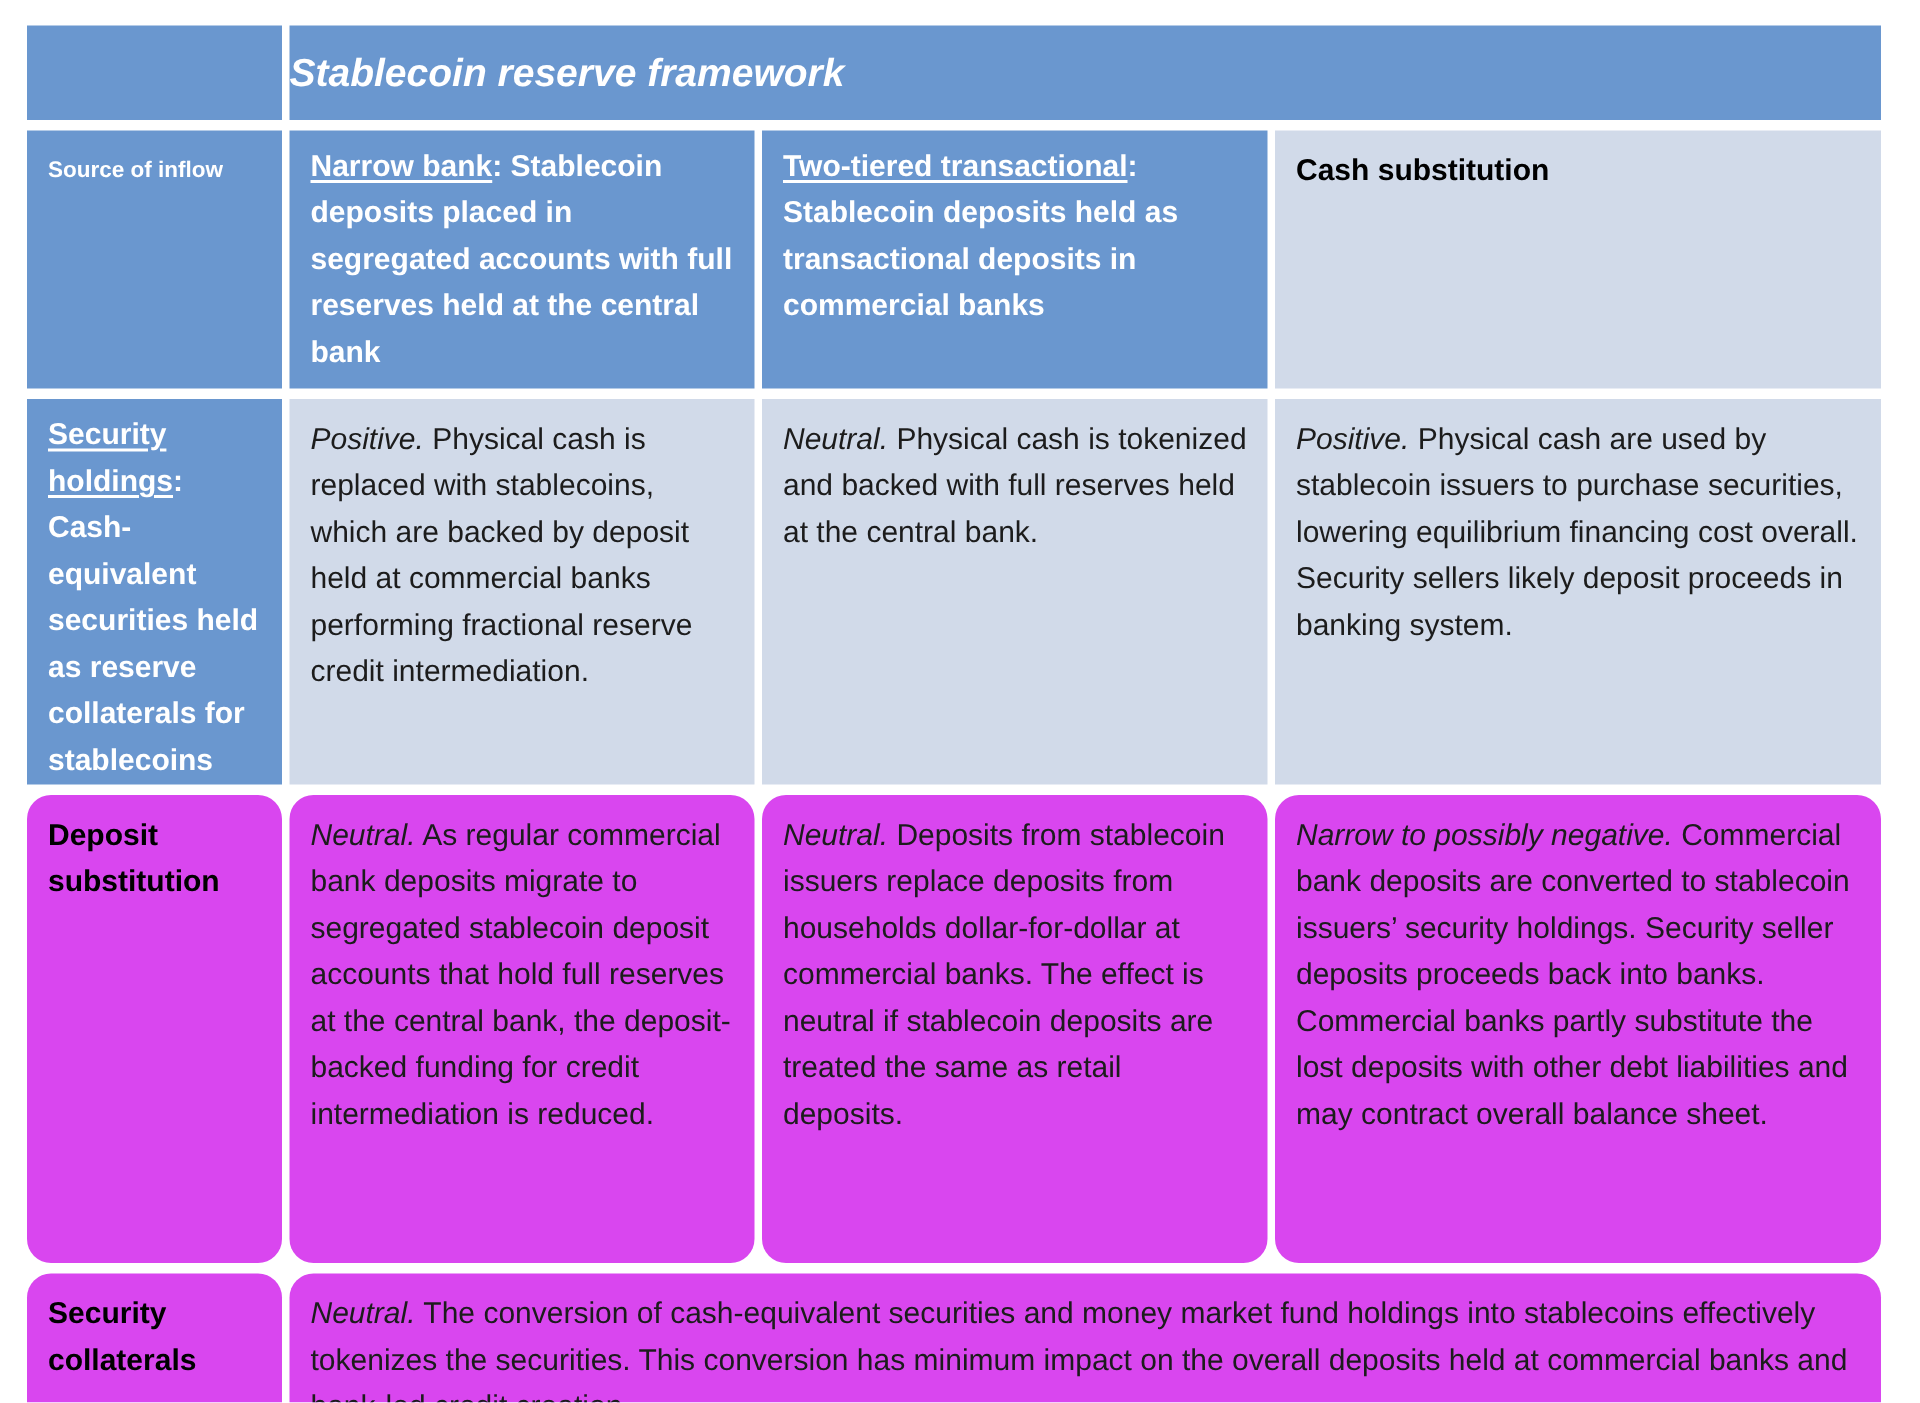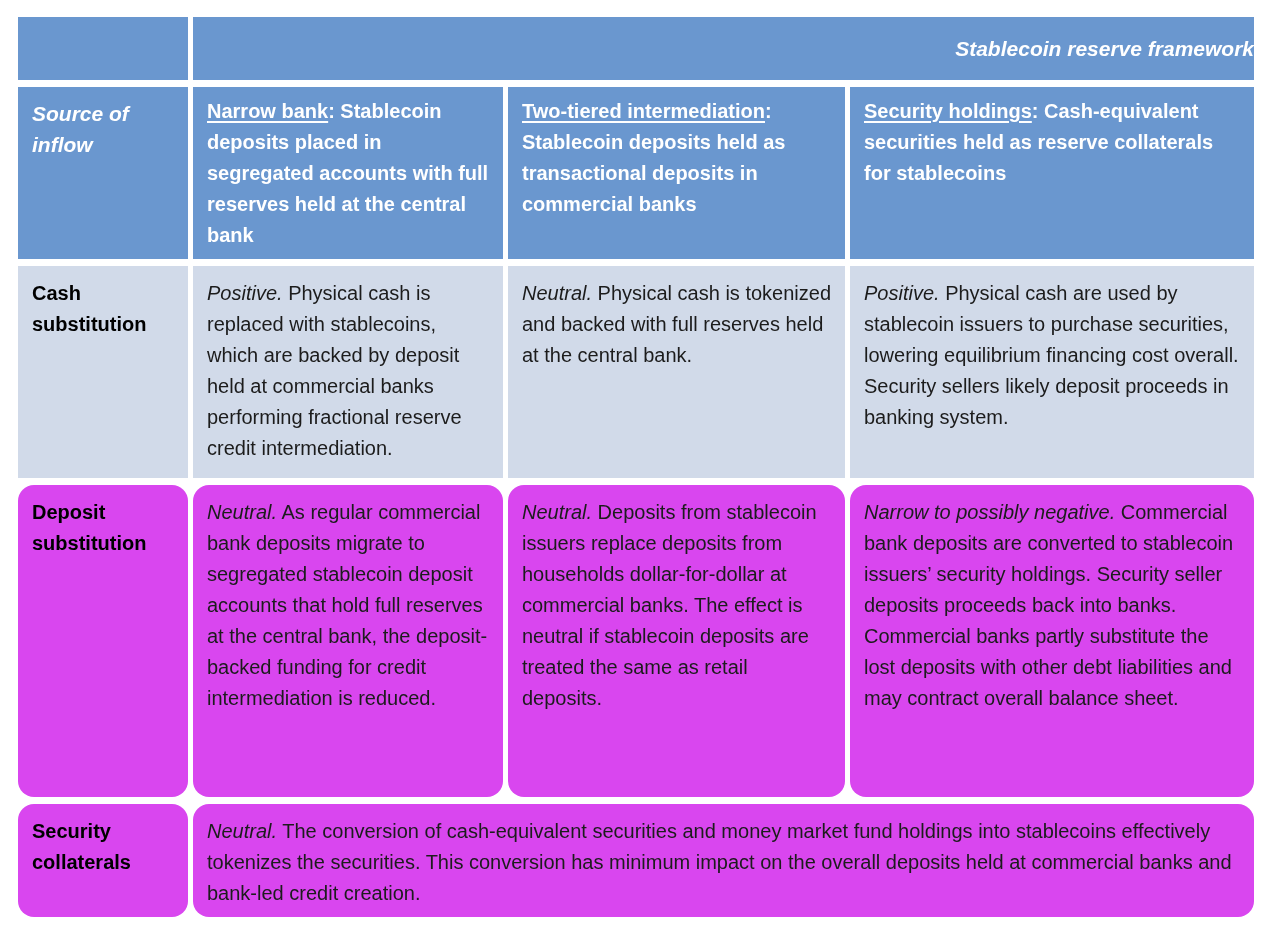"Stablecoin reserve framework" .banner { font-size: 21px -> 26px; justify-content: flex-end -> flex-start }
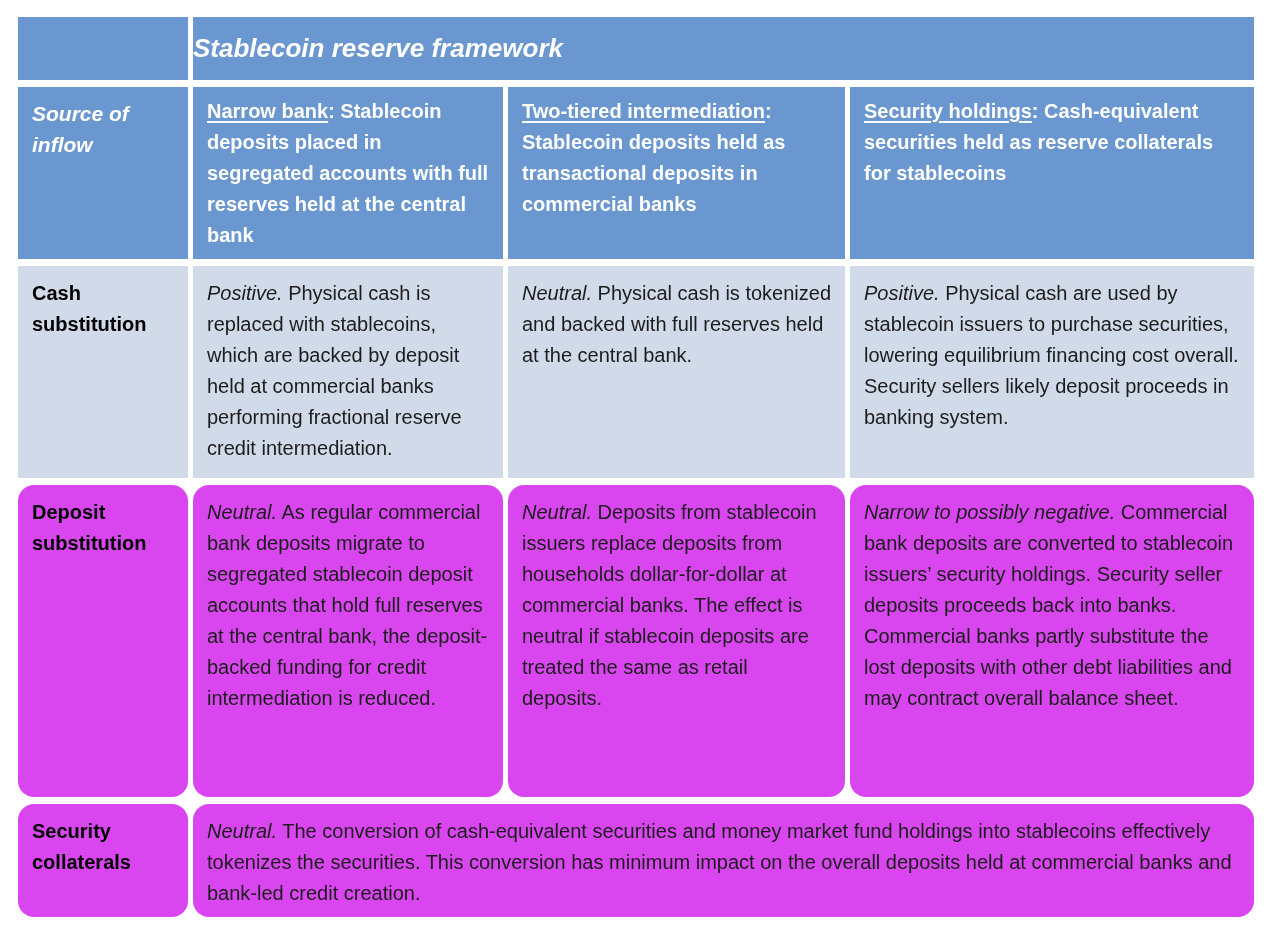"Source of inflow" .rowhead { font-size: 21px -> 15px; font-style: italic -> none }
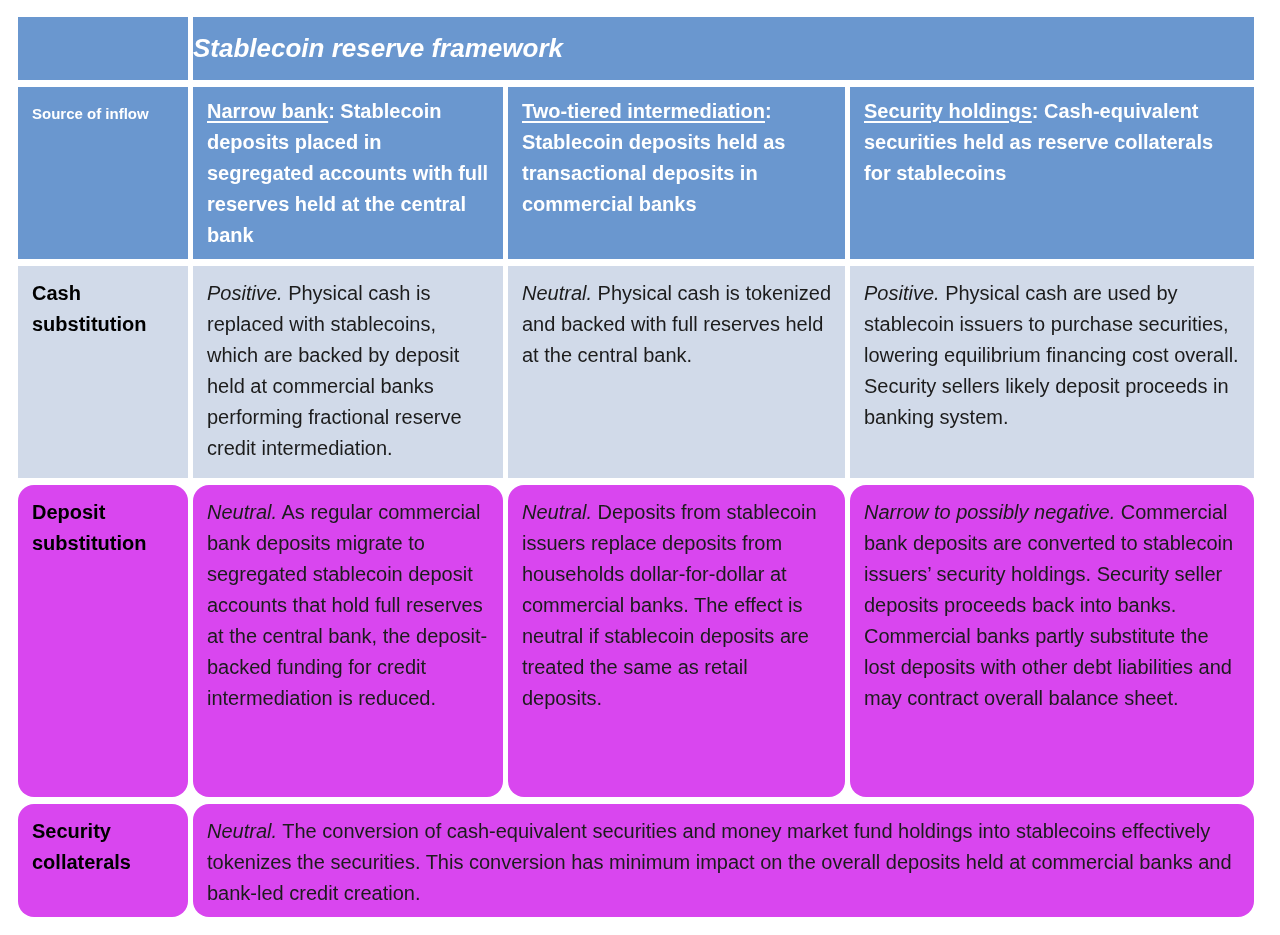"Two-tiered intermediation" span.uterm { text: intermediation -> transactional }
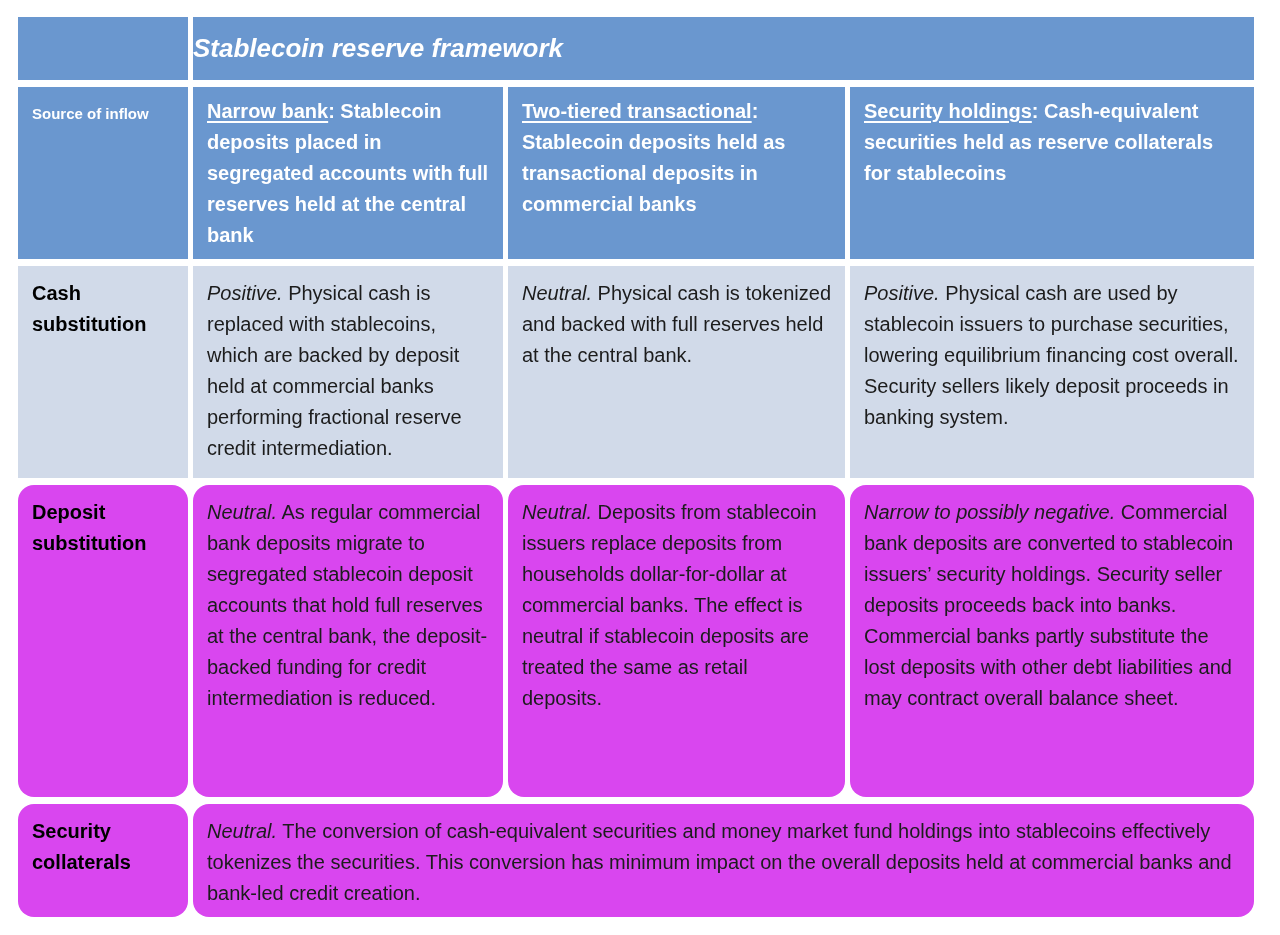"Security holdings: Cash-equivalent" div.cell { order: before "Cash substitution" -> after "Cash substitution" }
